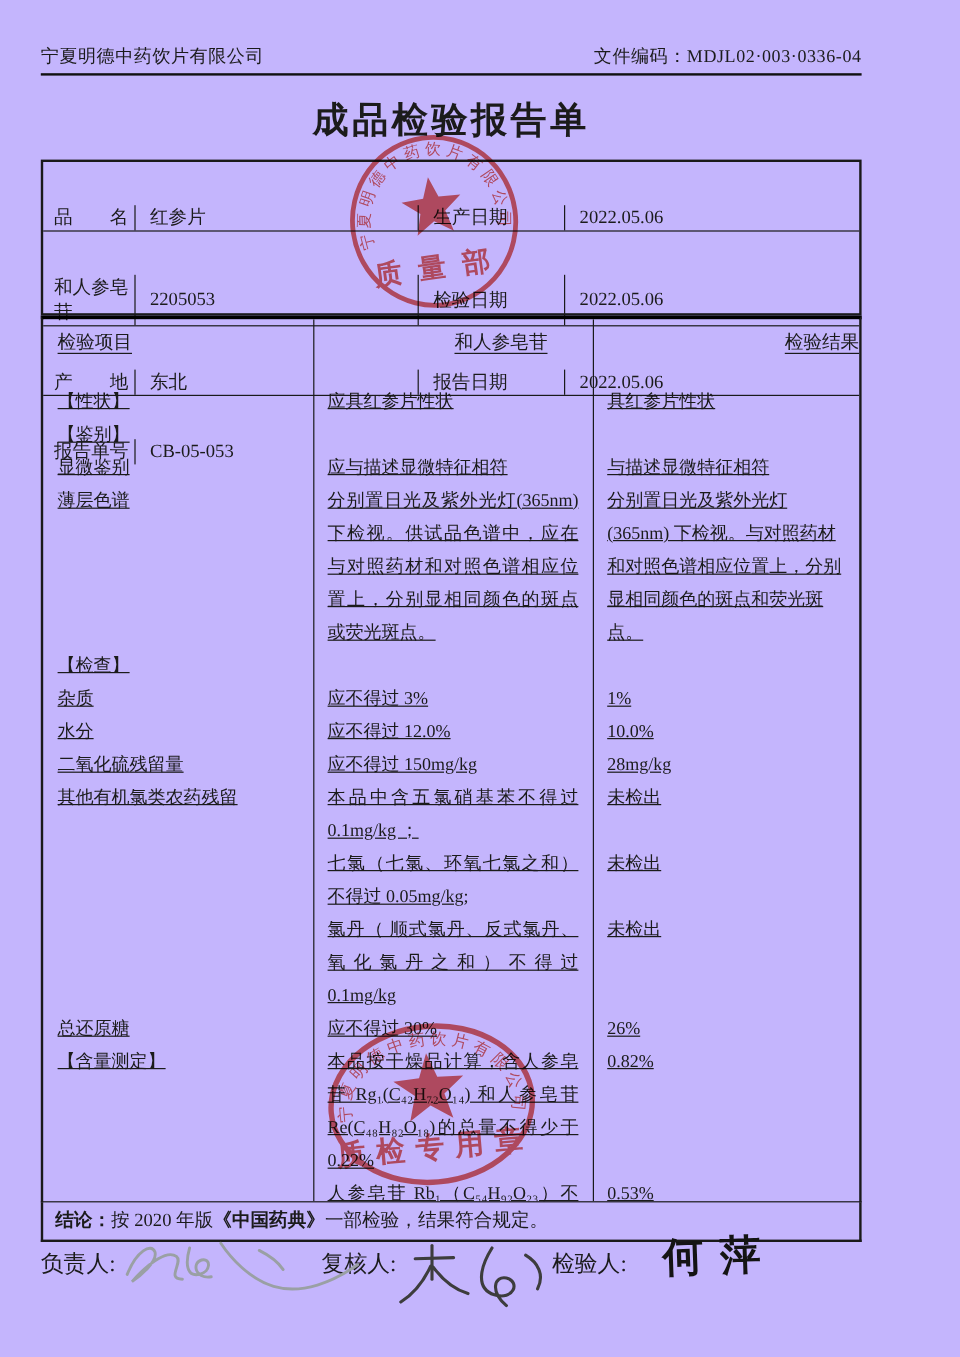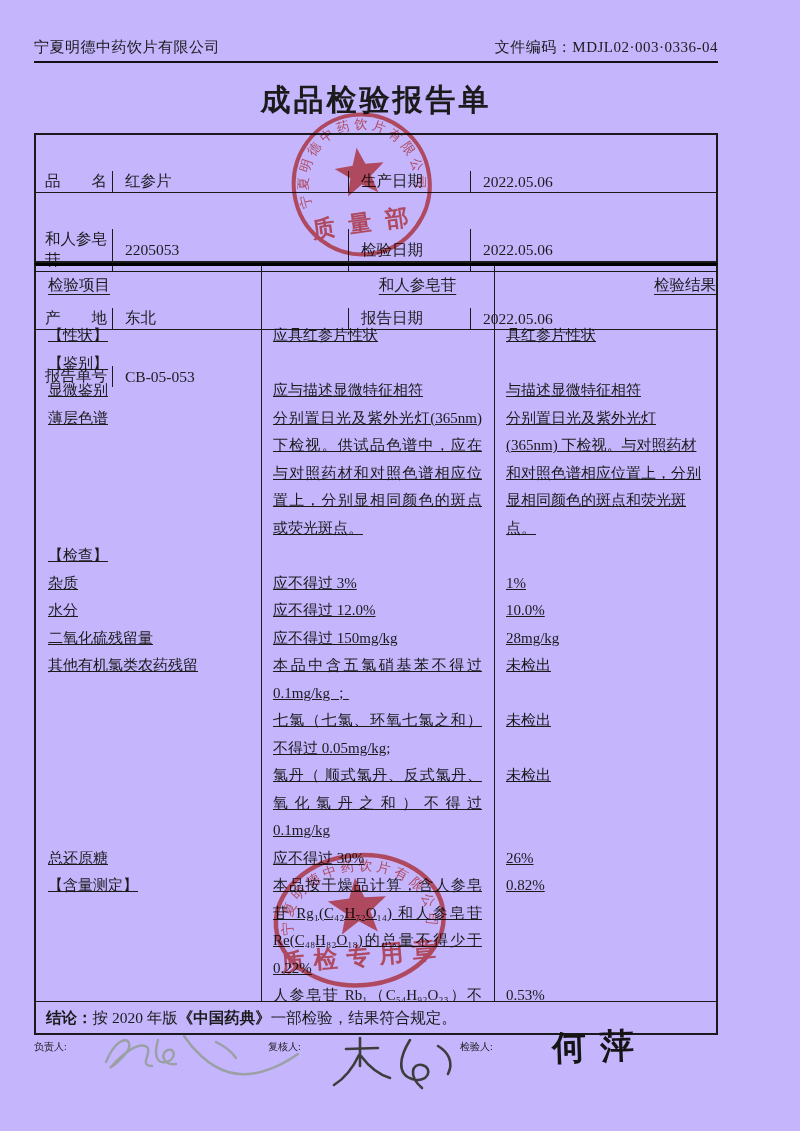"负责人:" .sig-label { font-size: 10px -> 19px }
